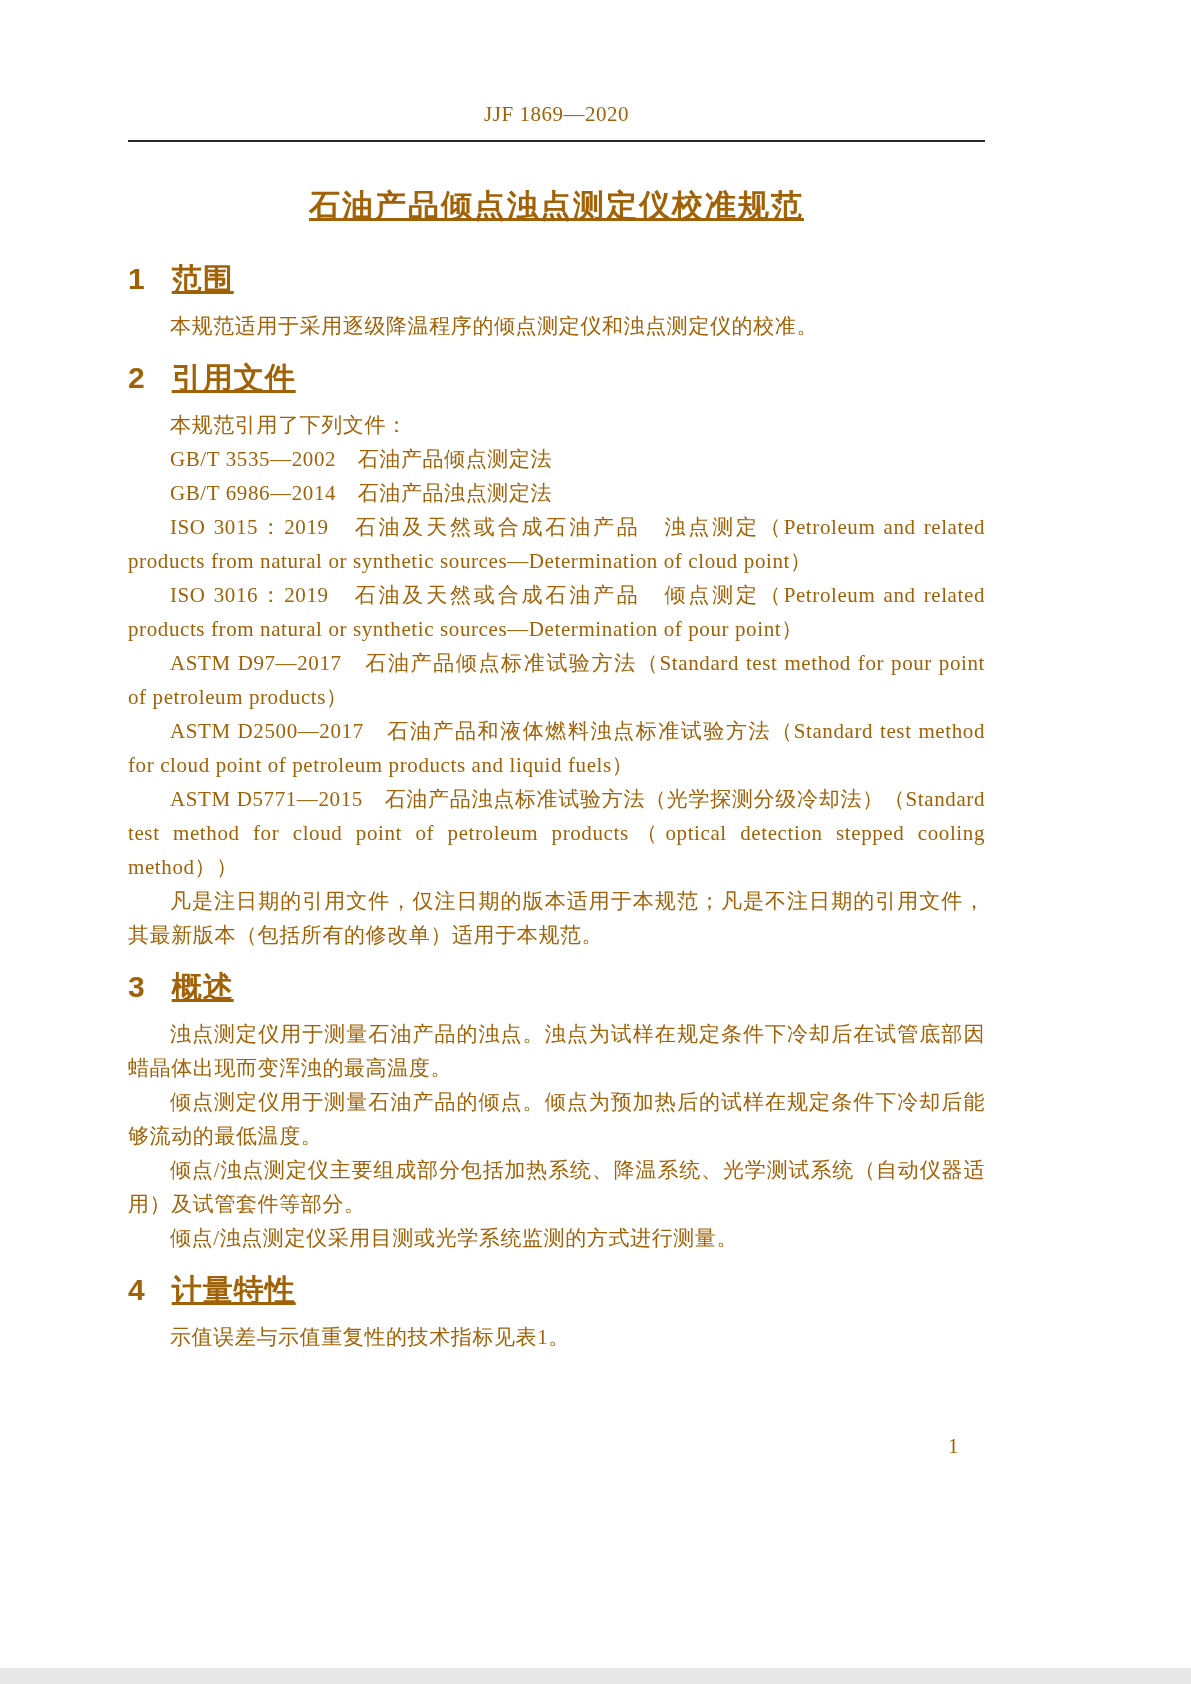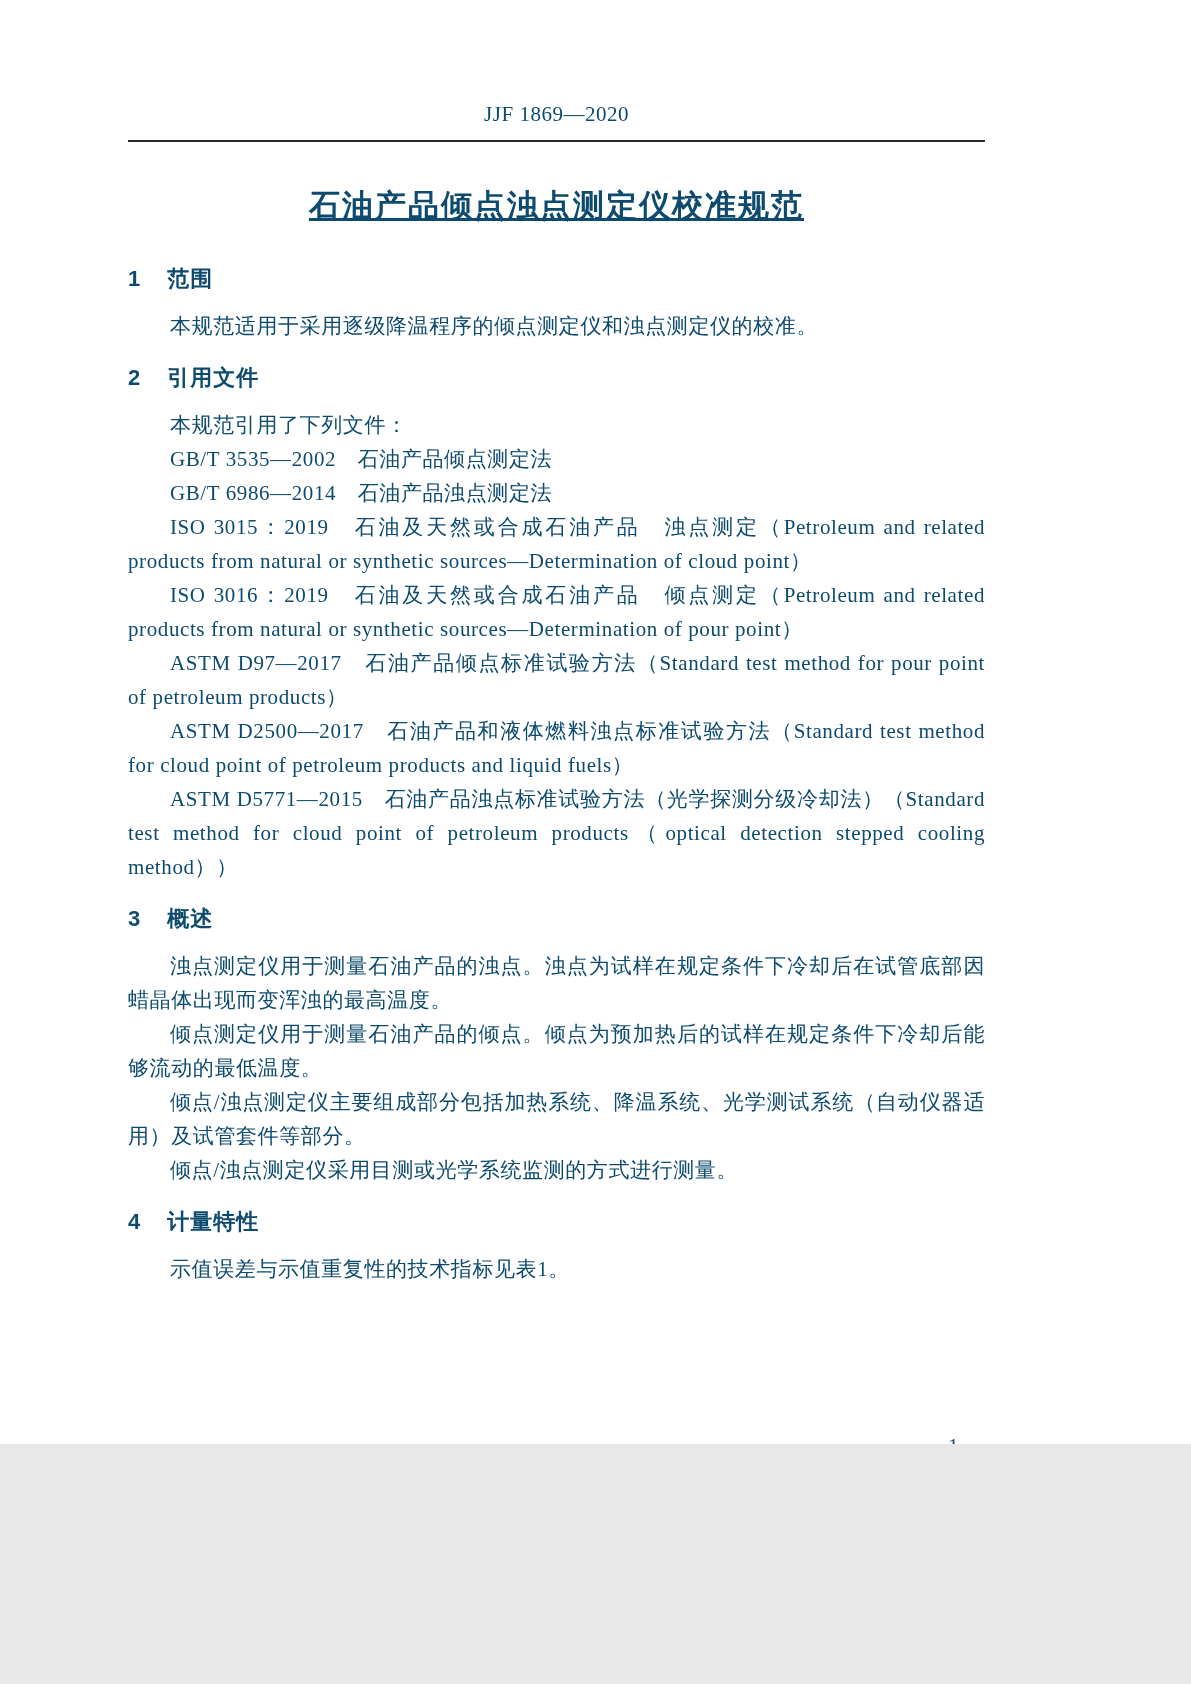"JJF 1869—2020" .page { color: #0c4a6e -> #a16207; height: 1444px -> 1668px }
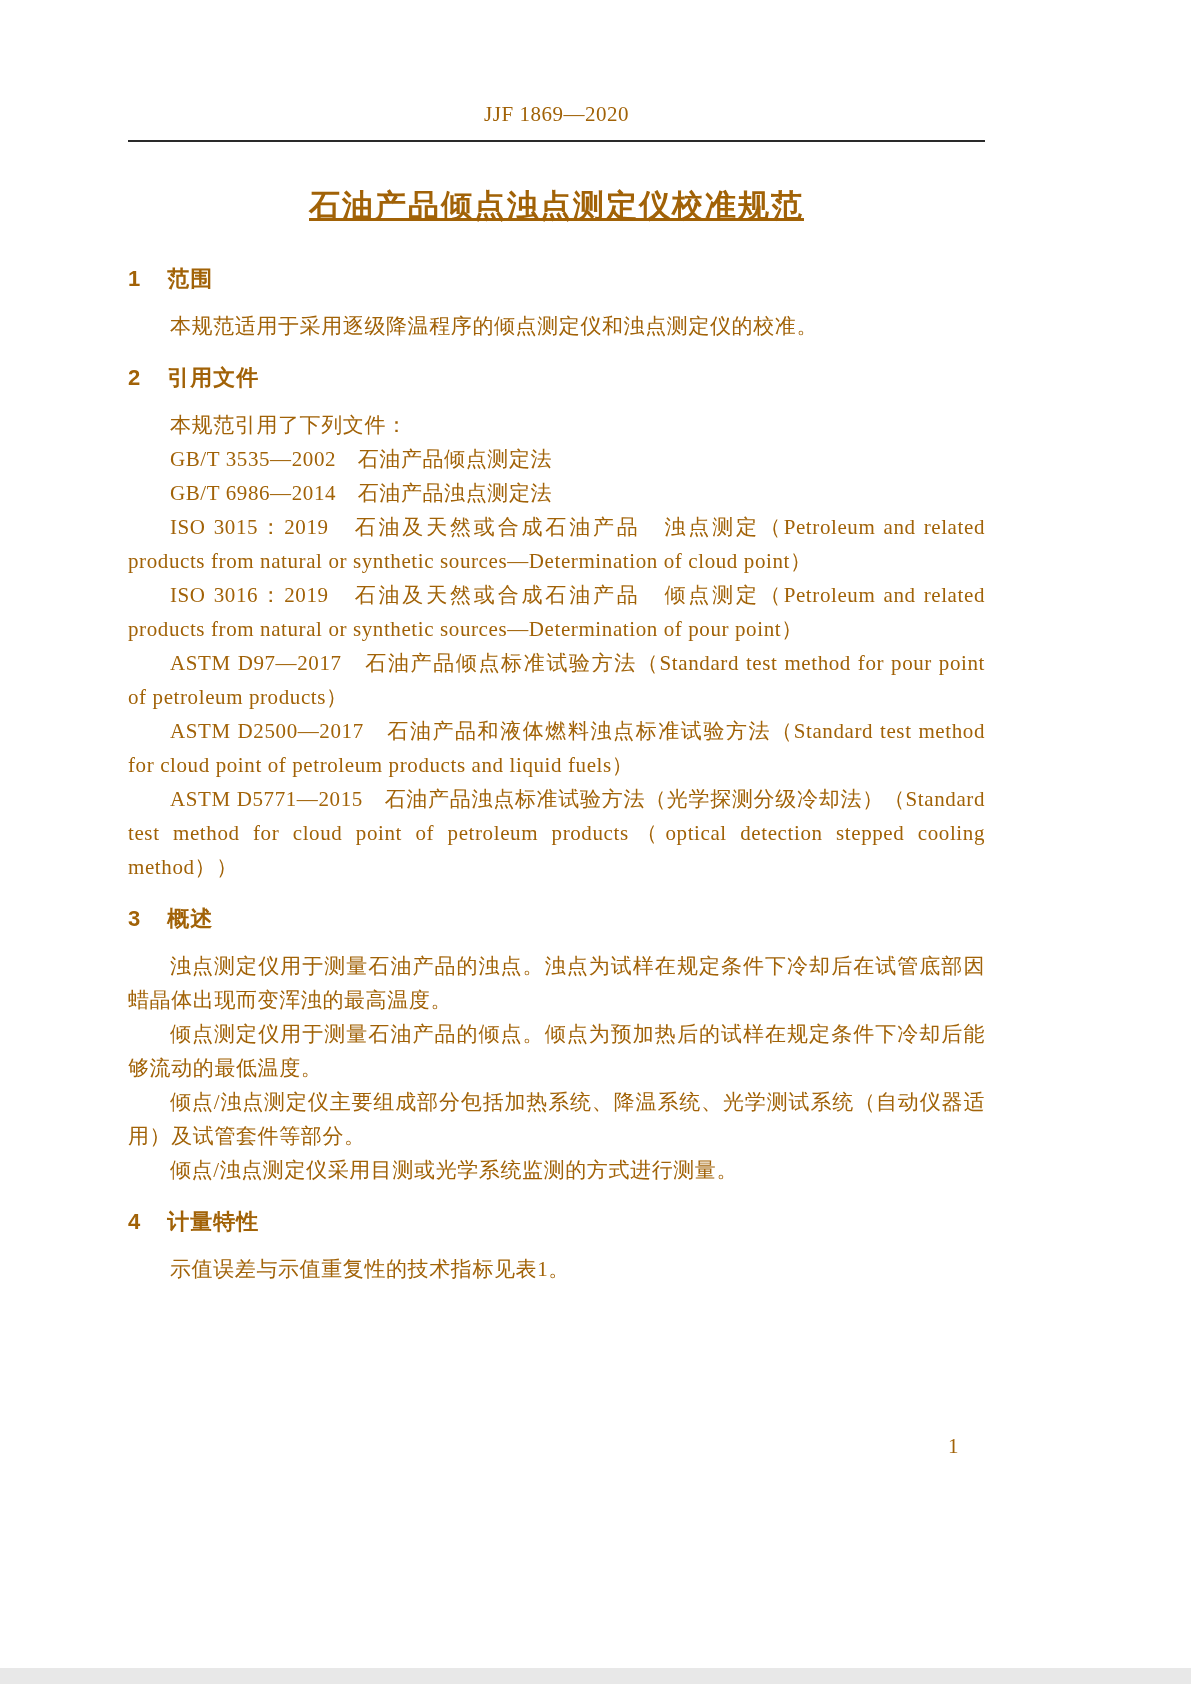"1 范围" .sec-heading { font-size: 22px -> 30px; text-decoration: none -> underline }
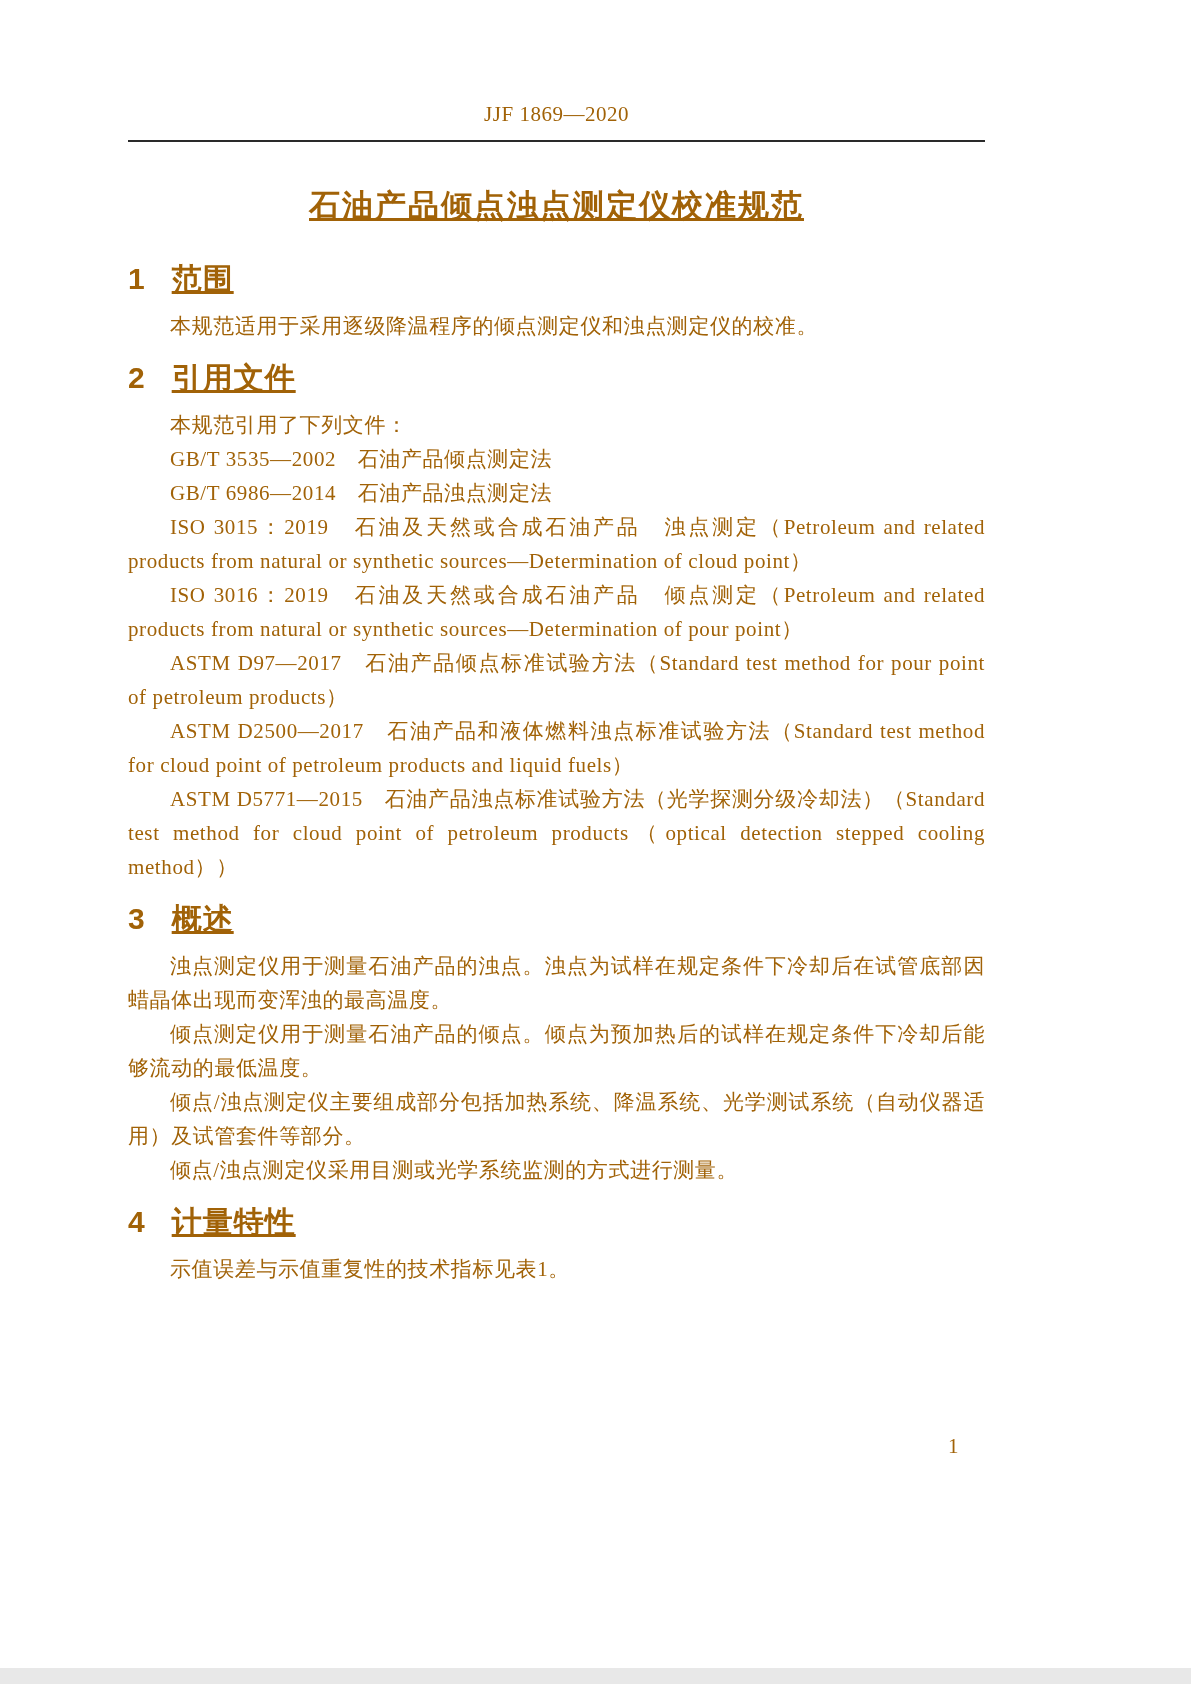"凡是注日期的引用文件，仅注日期的版本适用于本规范；凡是不注日期的引用文件，其最新" p.body-para { html: none -> <p>凡是注日期的引用文件，仅注日期的版本适用于本规范；凡是不注日期的引用文件，其最新版本（包括所有的修改单）适用于本规范。</p> }
